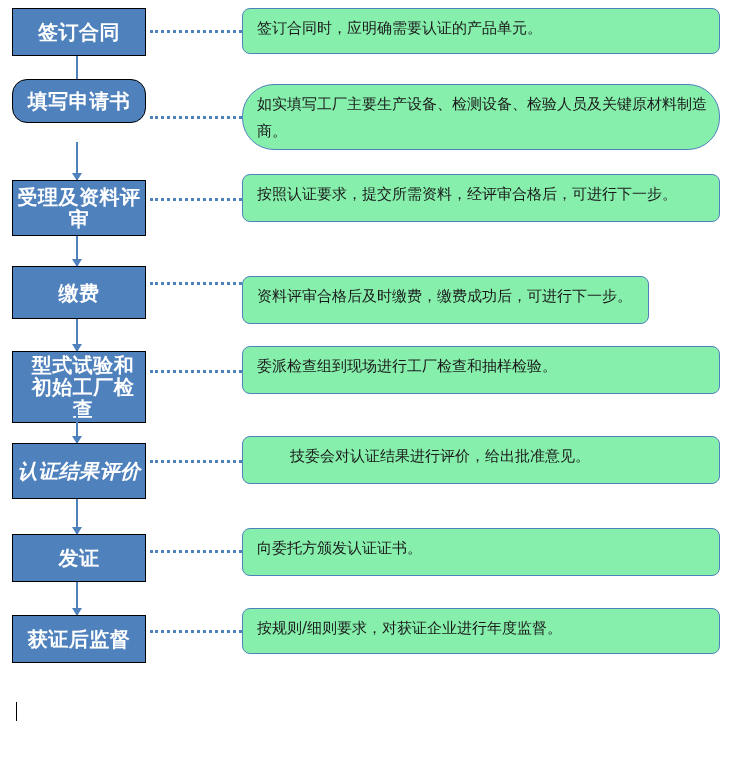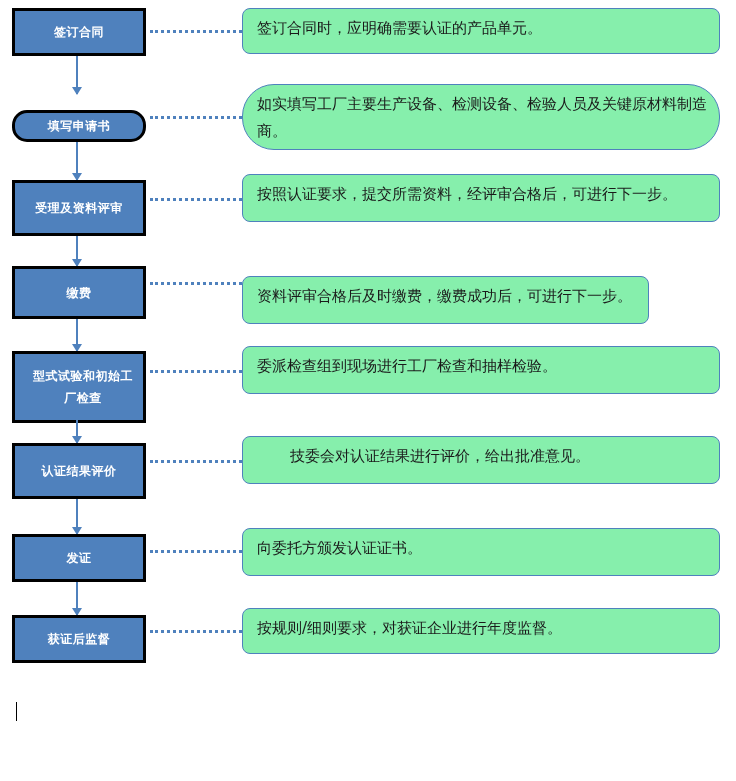"签订合同" .step { border: 3px solid #000000 -> 1px solid #000000; font-size: 12px -> 20px }
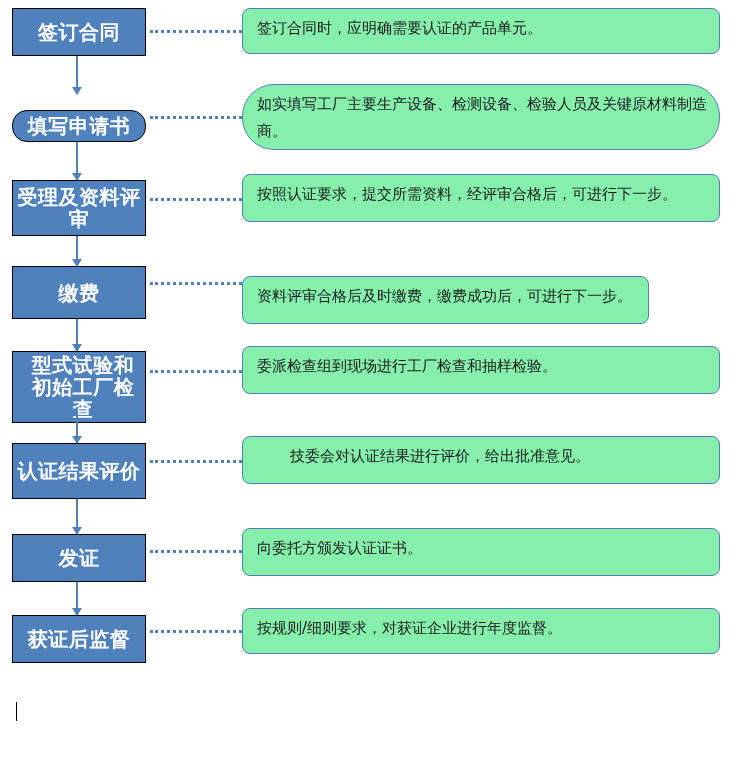"填写申请书" div.step { height: 32px -> 44px; top: 102px -> 71px }
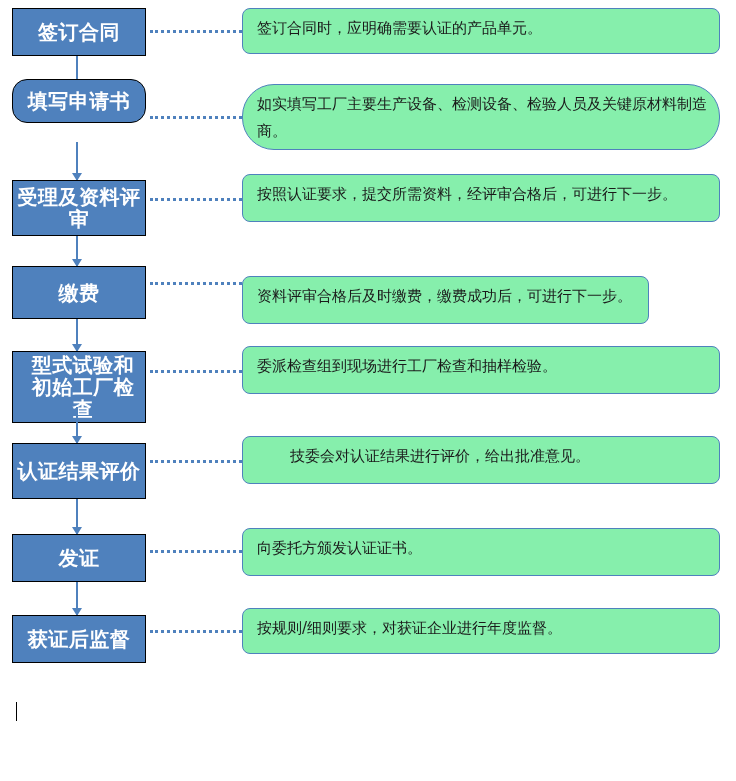"认证结果评价" div.step { font-style: none -> italic }
